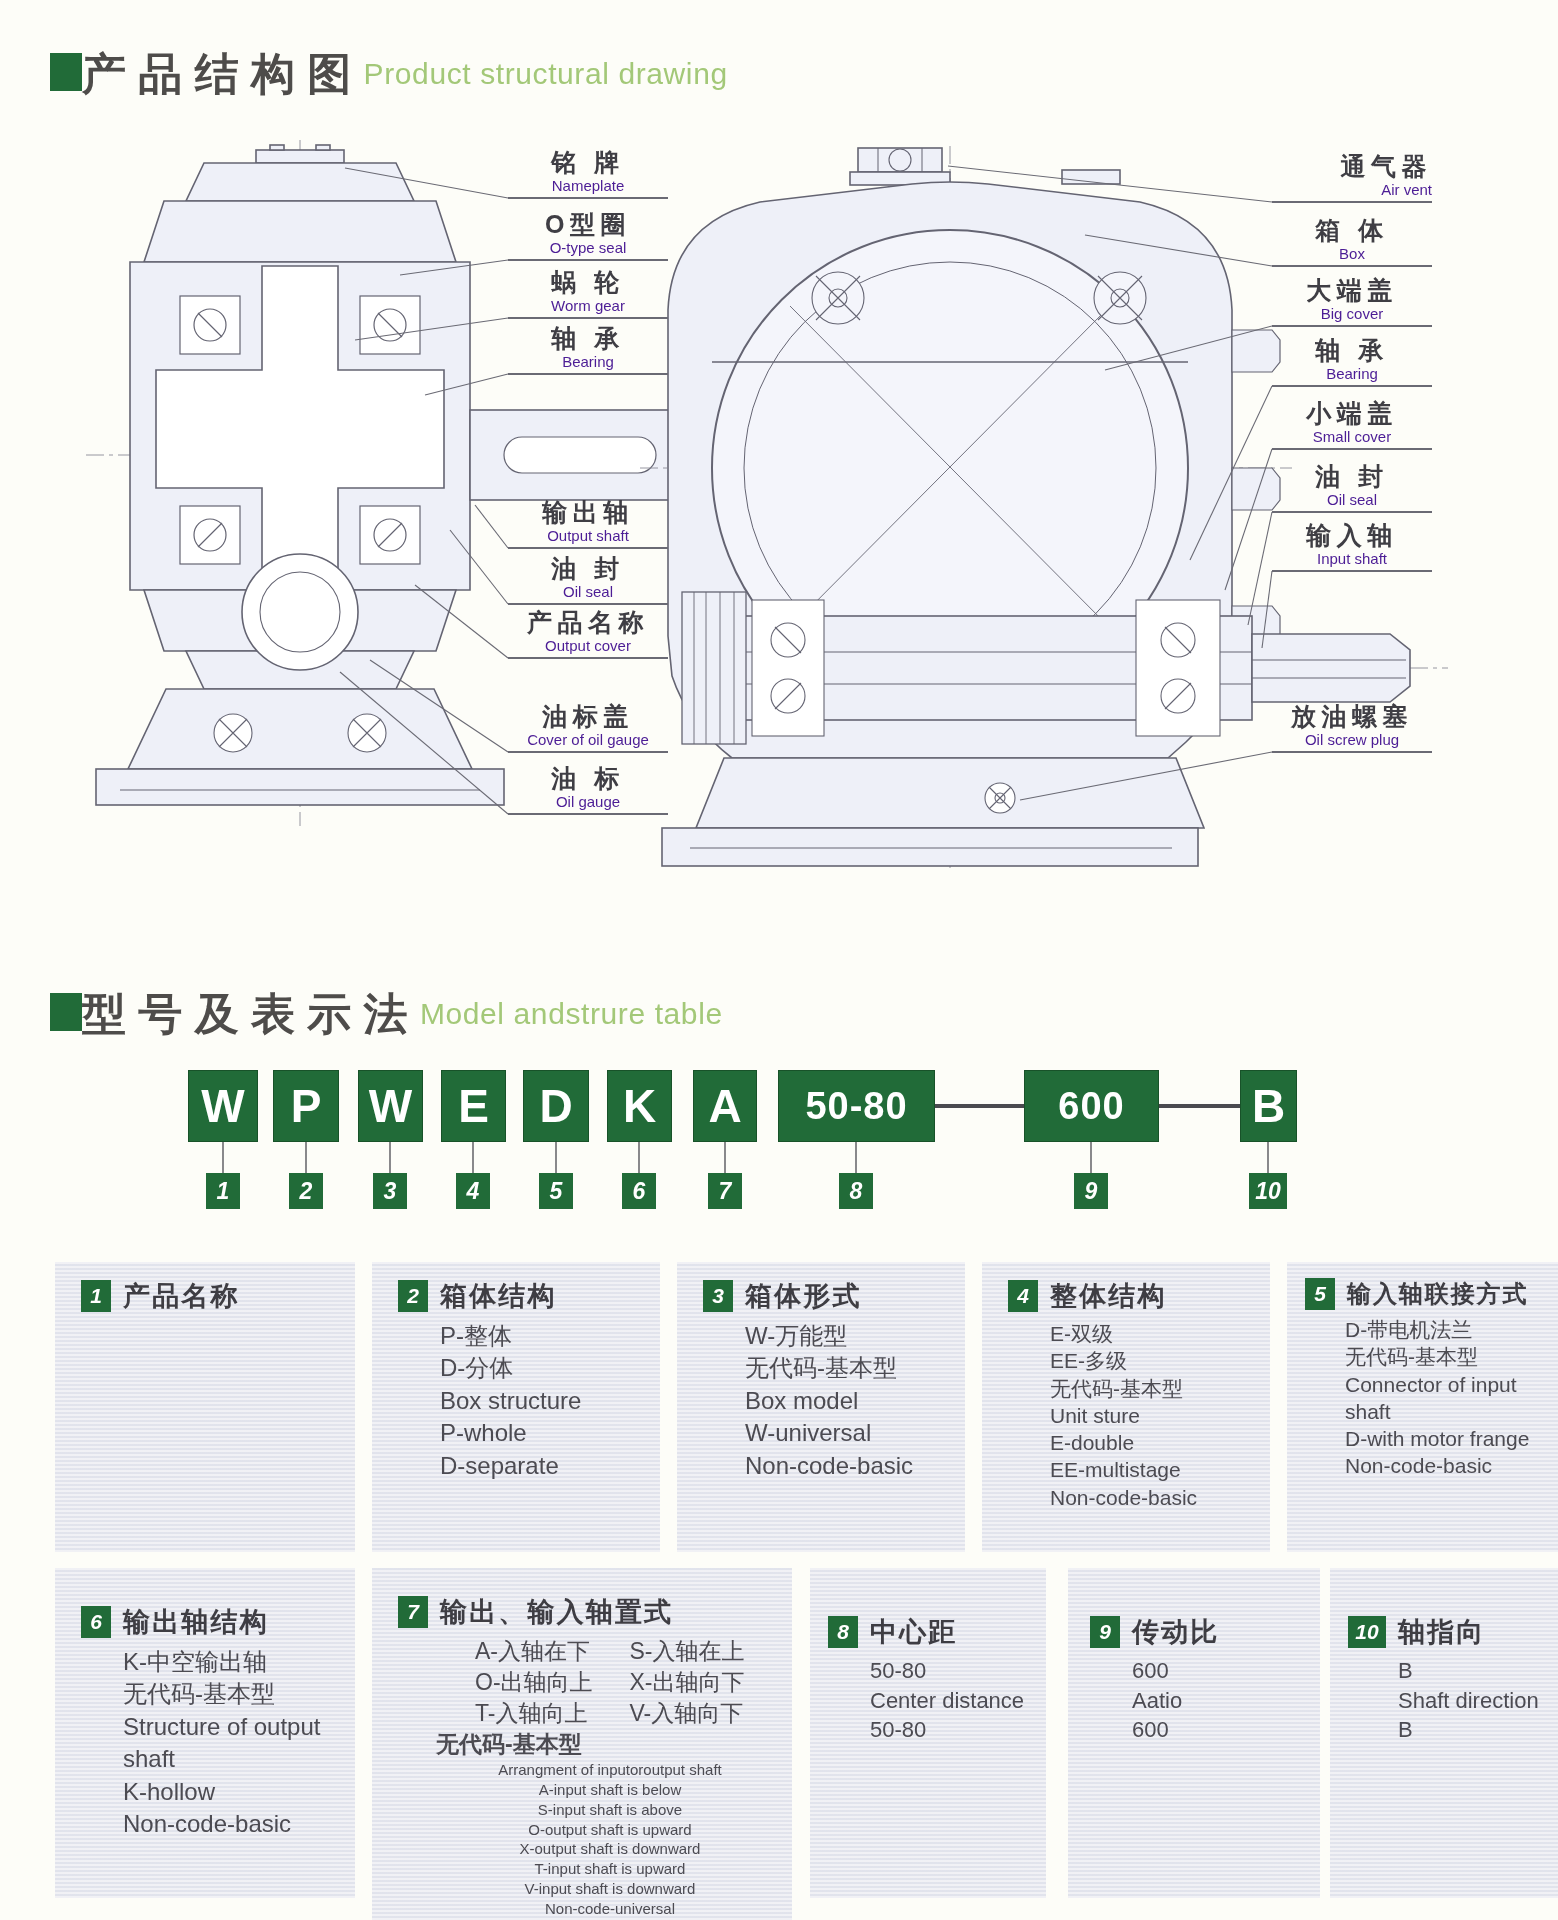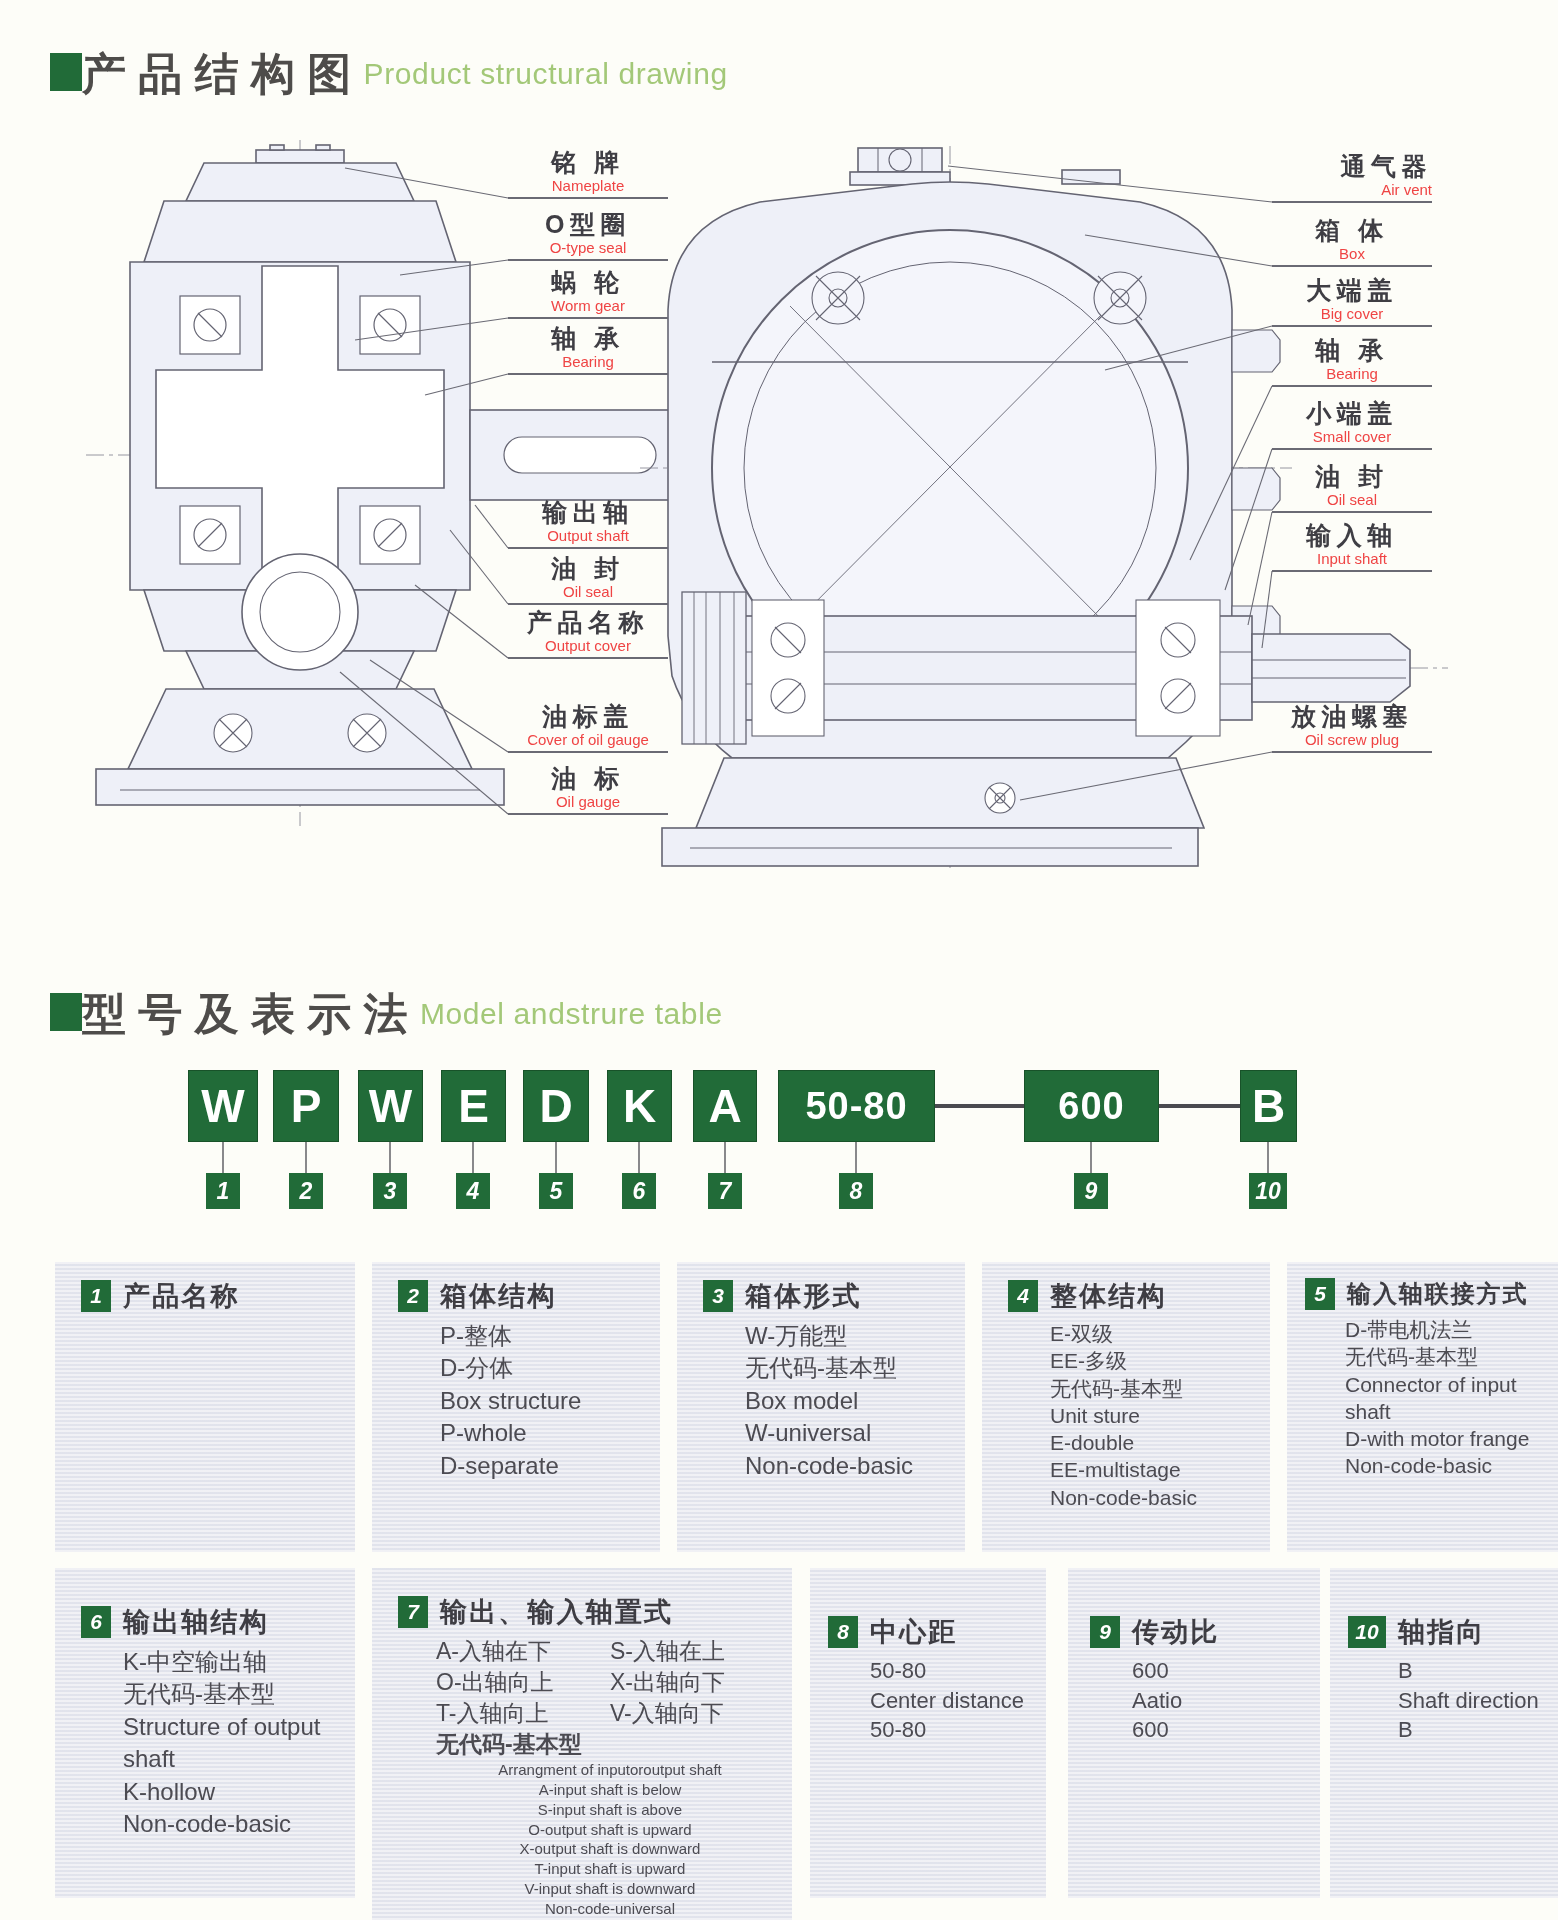"Nameplate" .lbl-en { color: #ef4444 -> #4c1d95 }
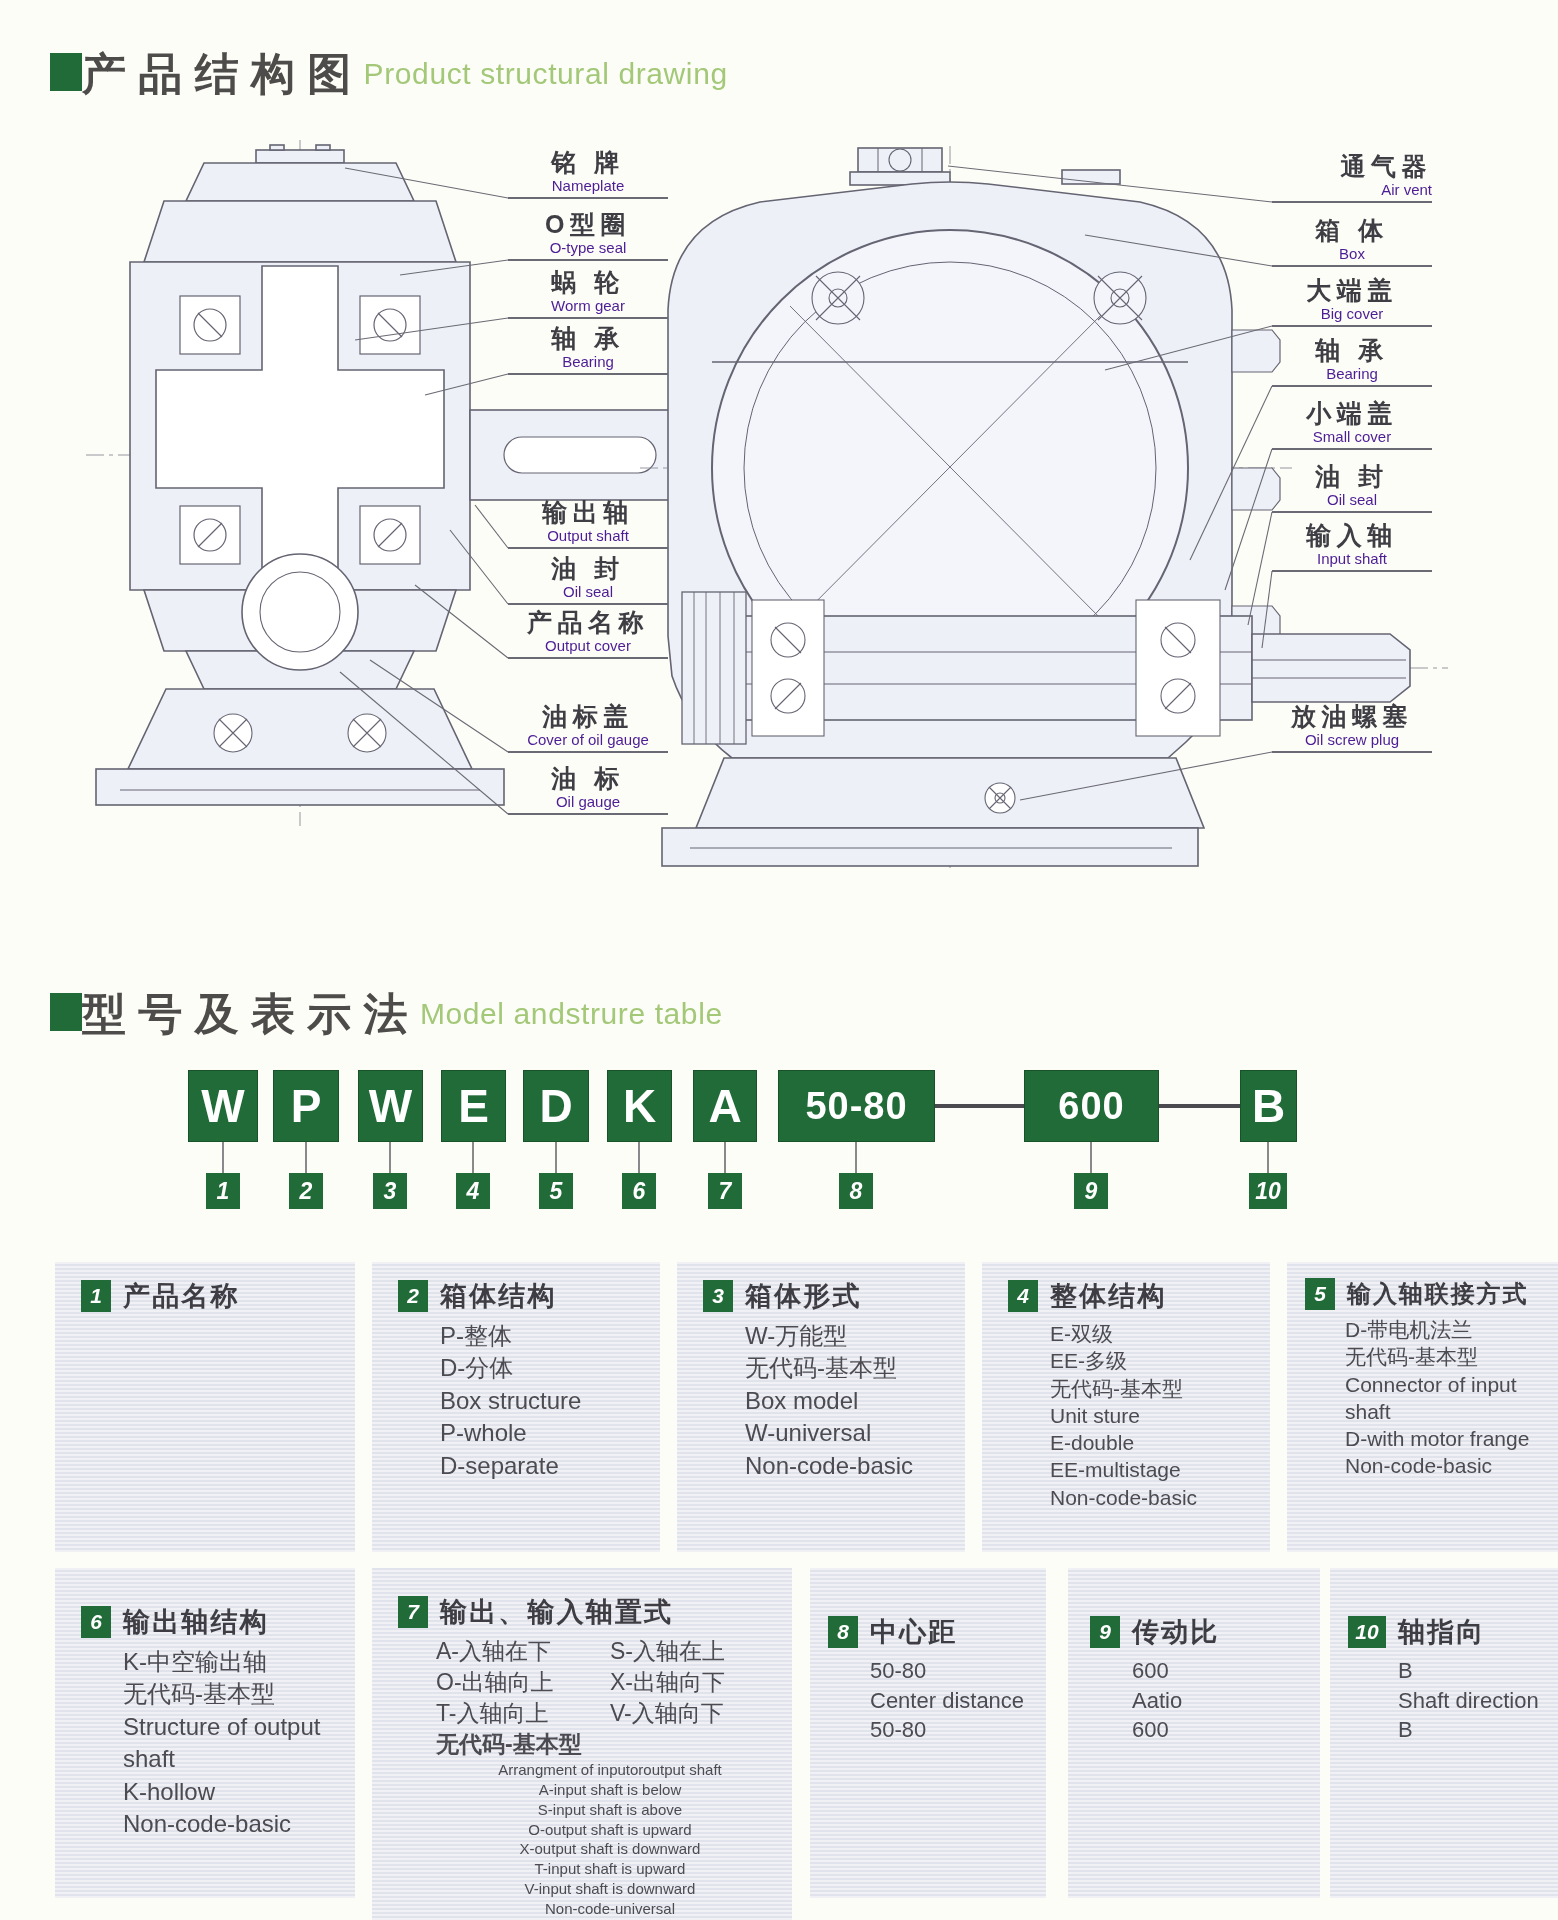"A-入轴在下" .pair-row { margin-left: none -> 39px }
